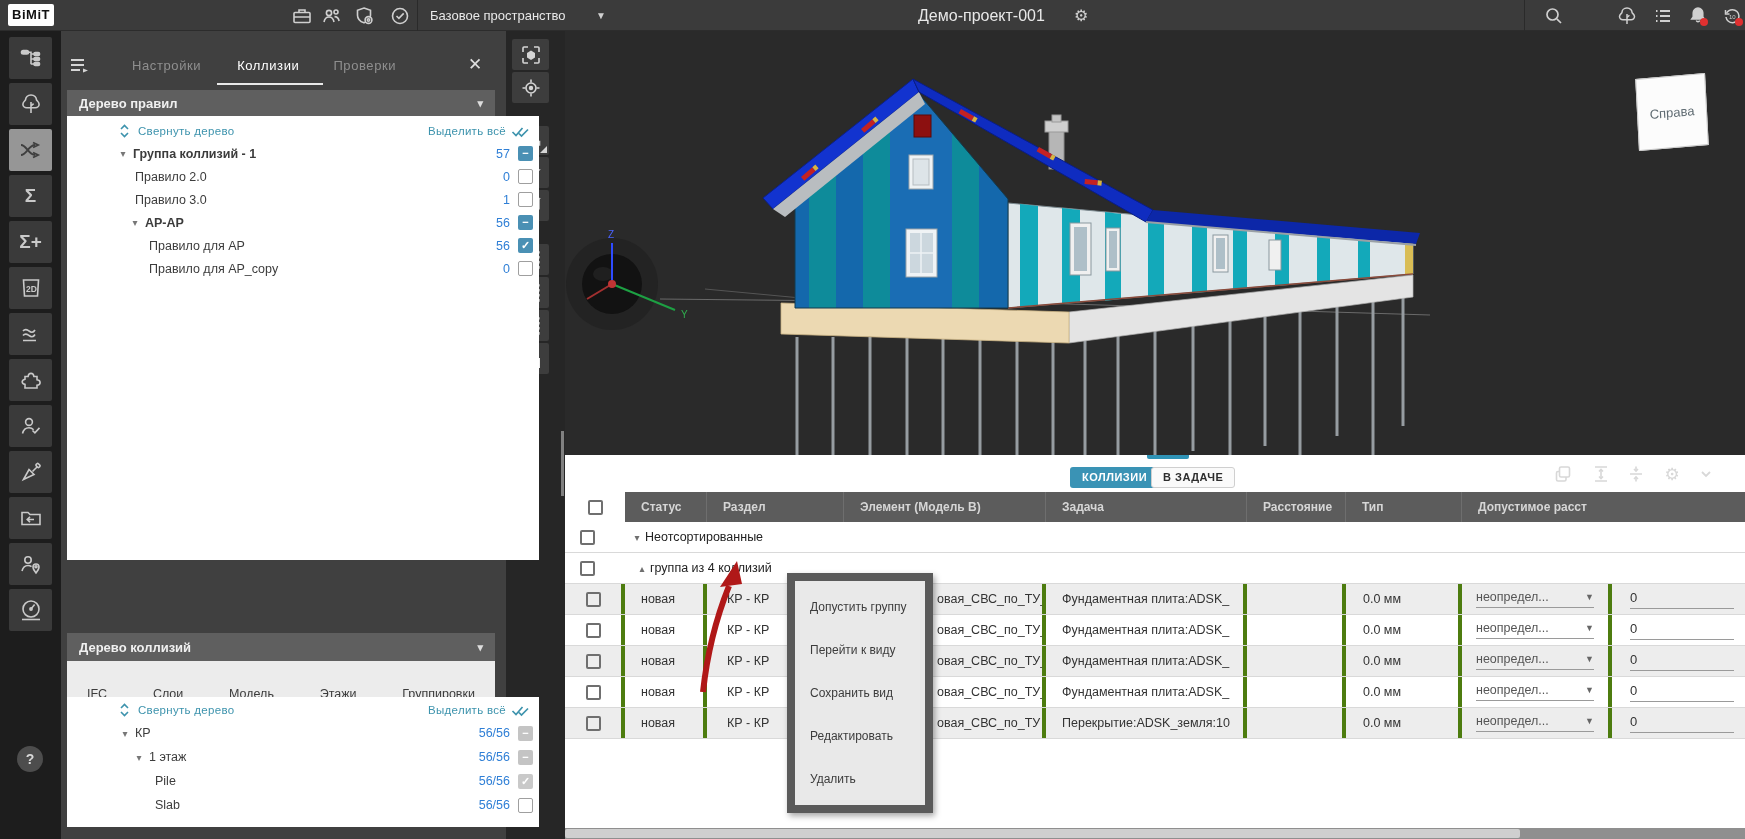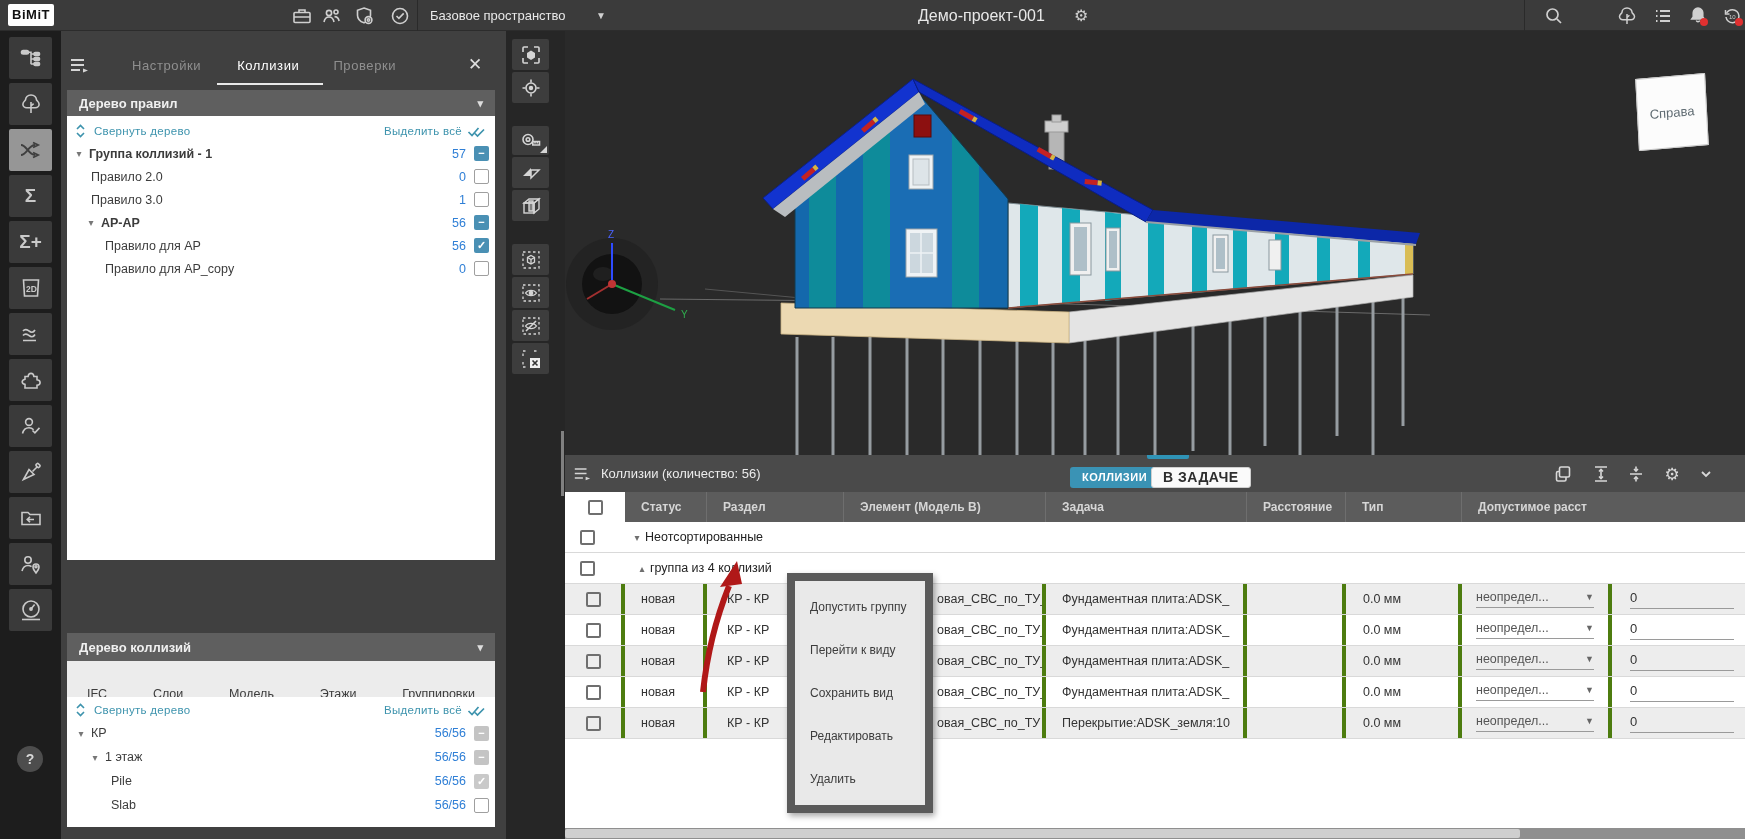"Свернуть дерево" .wbox { padding-left: none -> 44px }
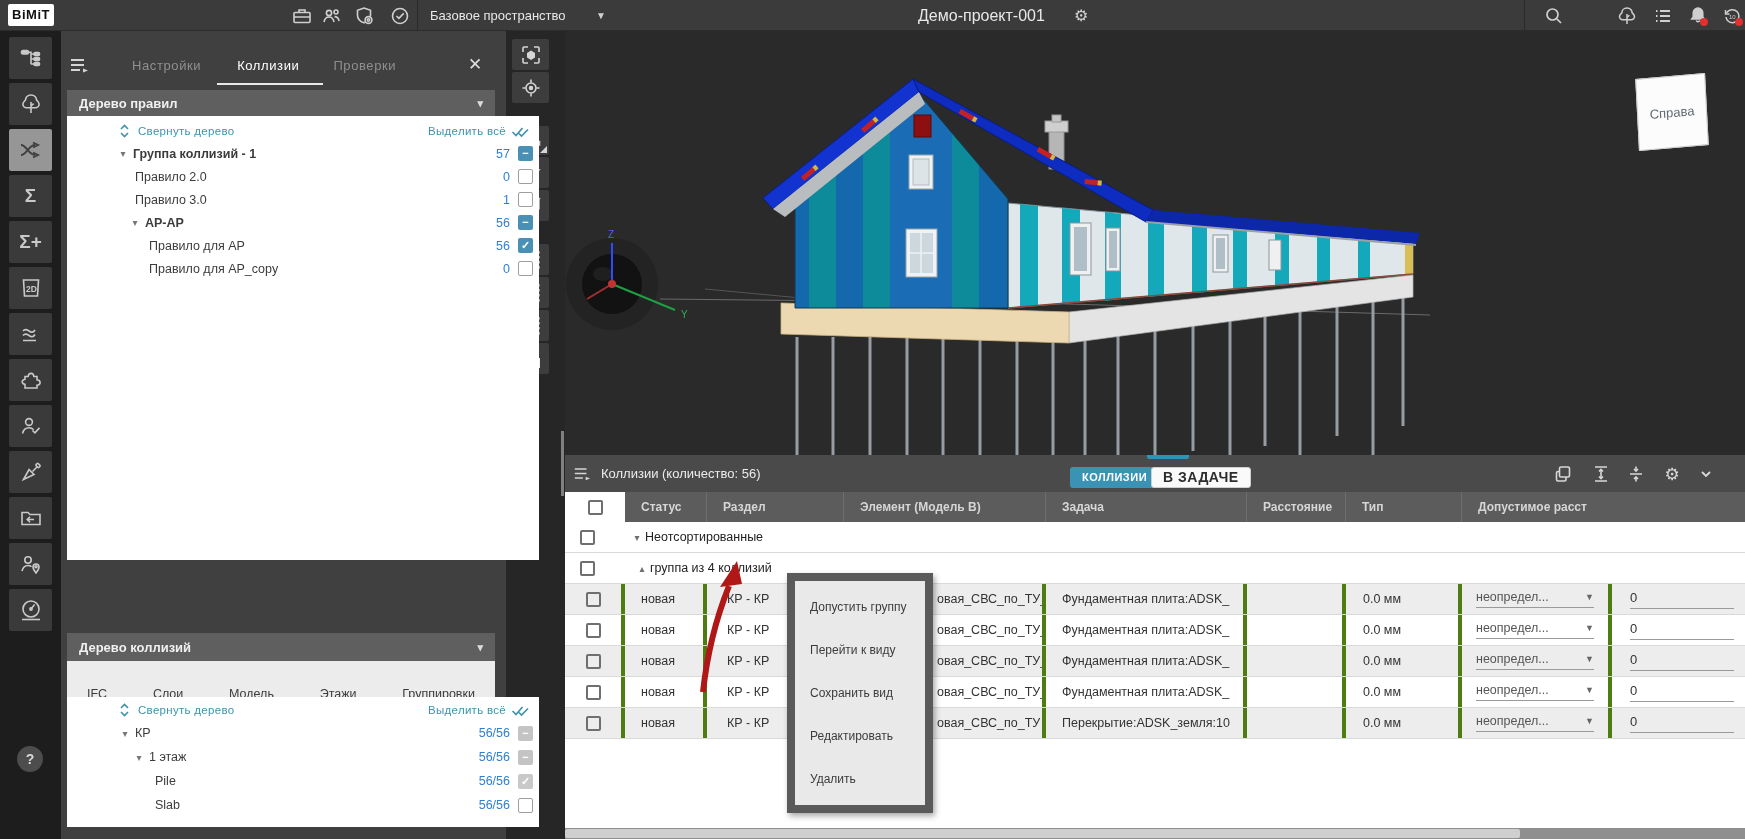"Коллизии (количество: 56)" div.abs { html: <div> <span> <svg> <path></path> <polygon></polygon> </svg> </span> <span>Коллизии (количество: 56)</span> </div> -> none }
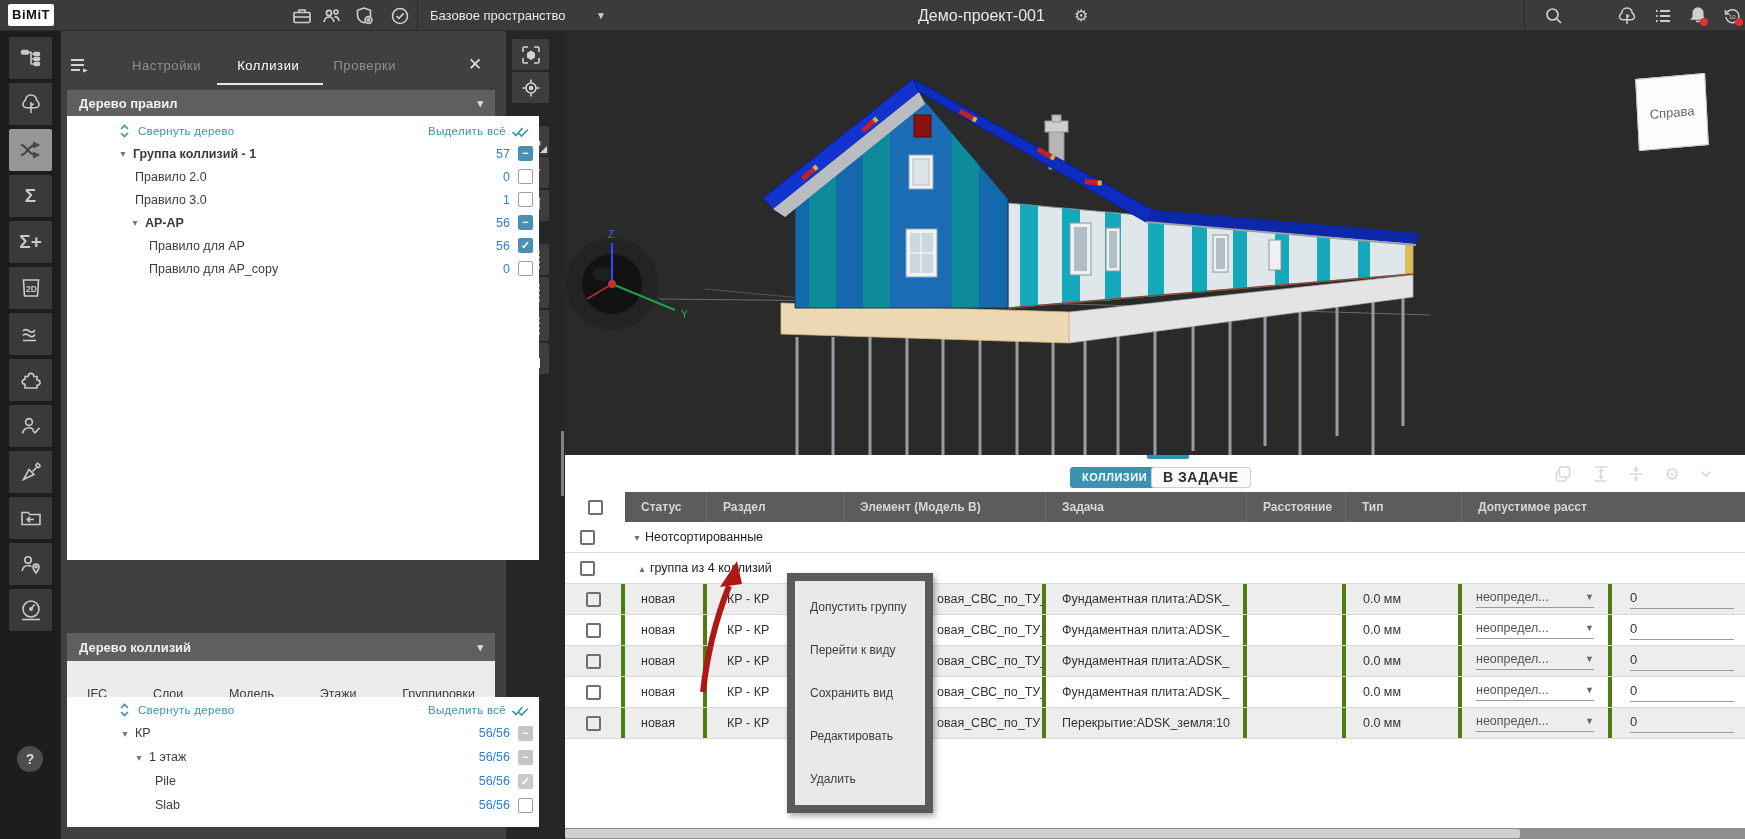"В ЗАДАЧЕ" .btn-task { font-size: 14px -> 11px }
